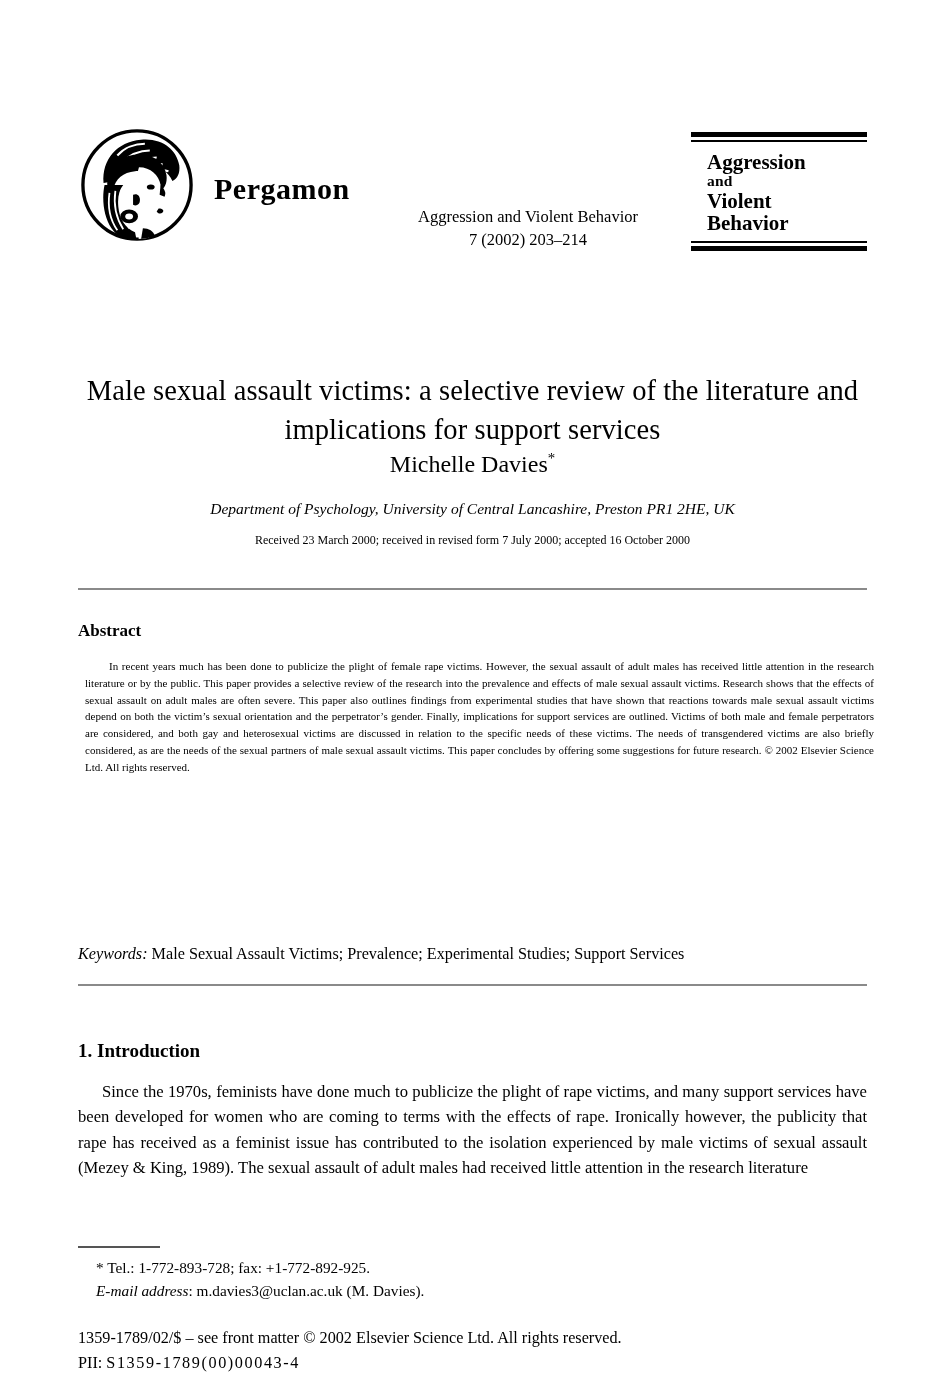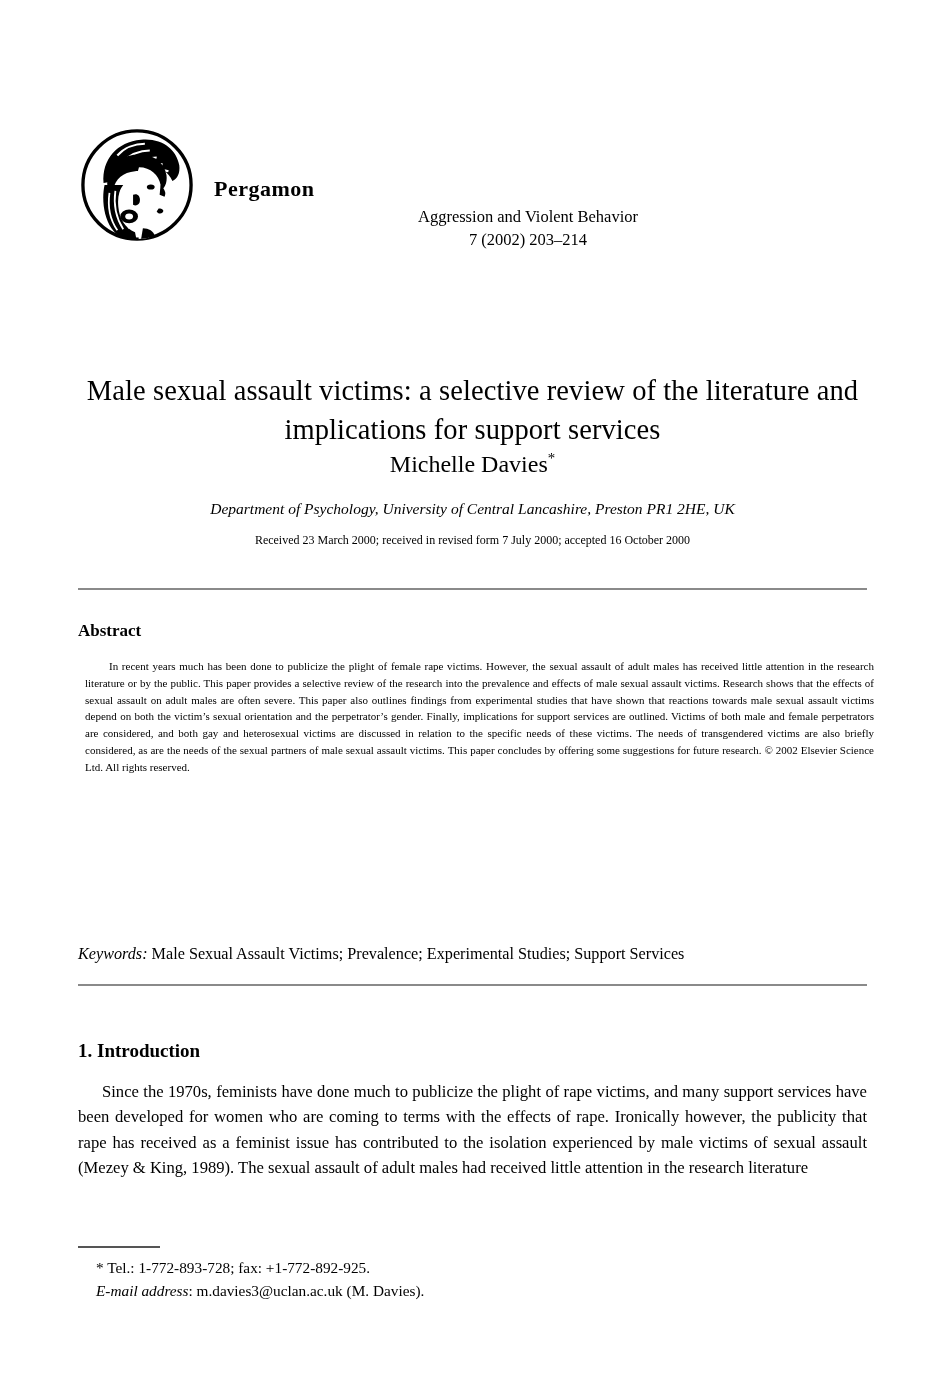"Aggression" div.journal-logo { html: none -> <div> <div></div> <div></div> <div></div> <div> <span>Aggression</span> <span>and</span> <span>Violent</span> <span>Behavior</span> </div> <div></div> <div></div> <div></div> </div> }
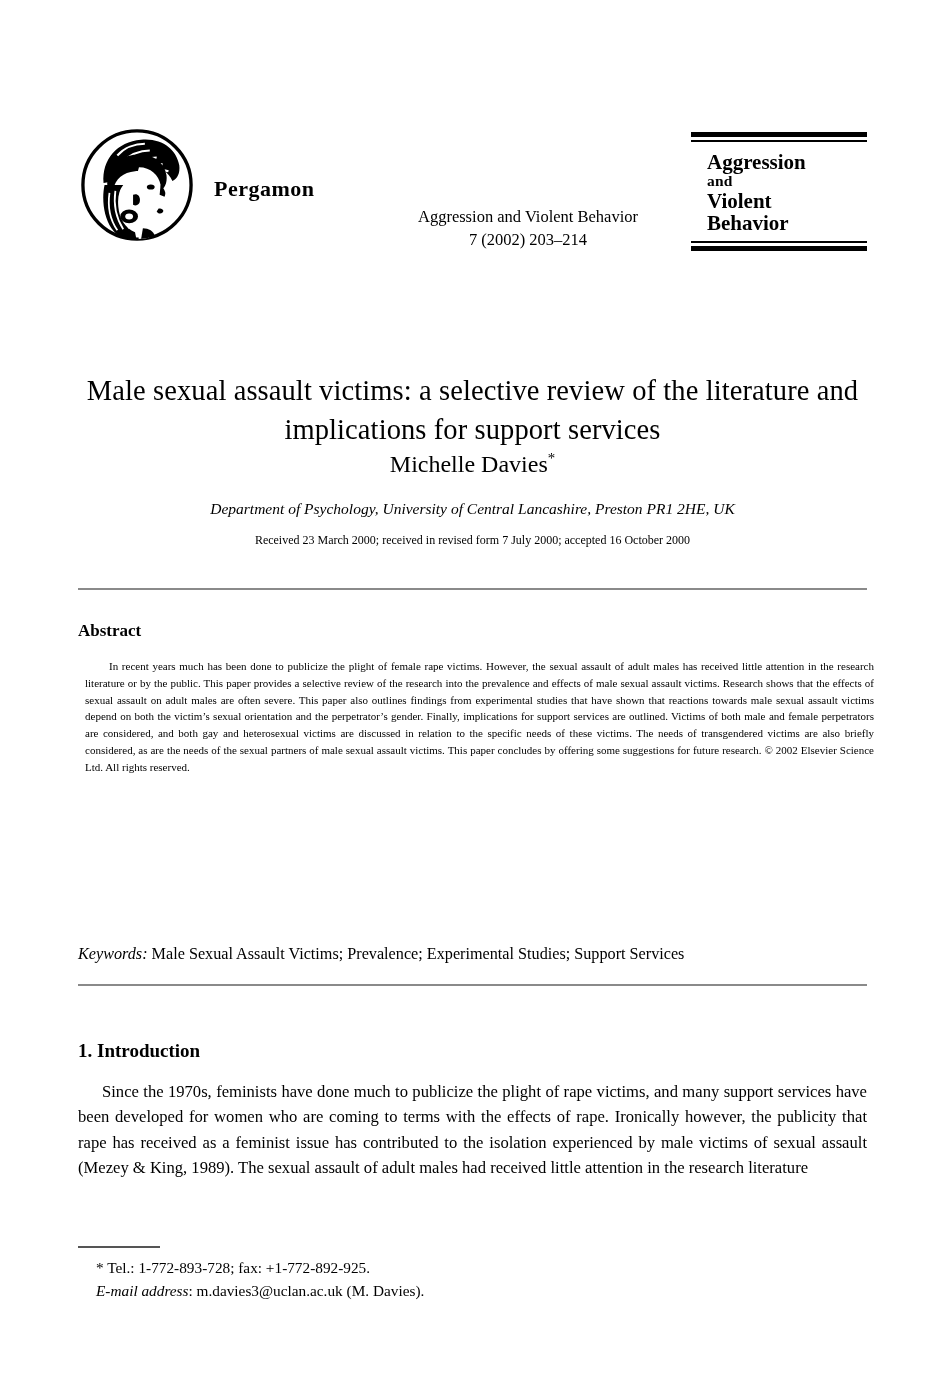"Pergamon" .pergamon-word { font-size: 22px -> 30px }
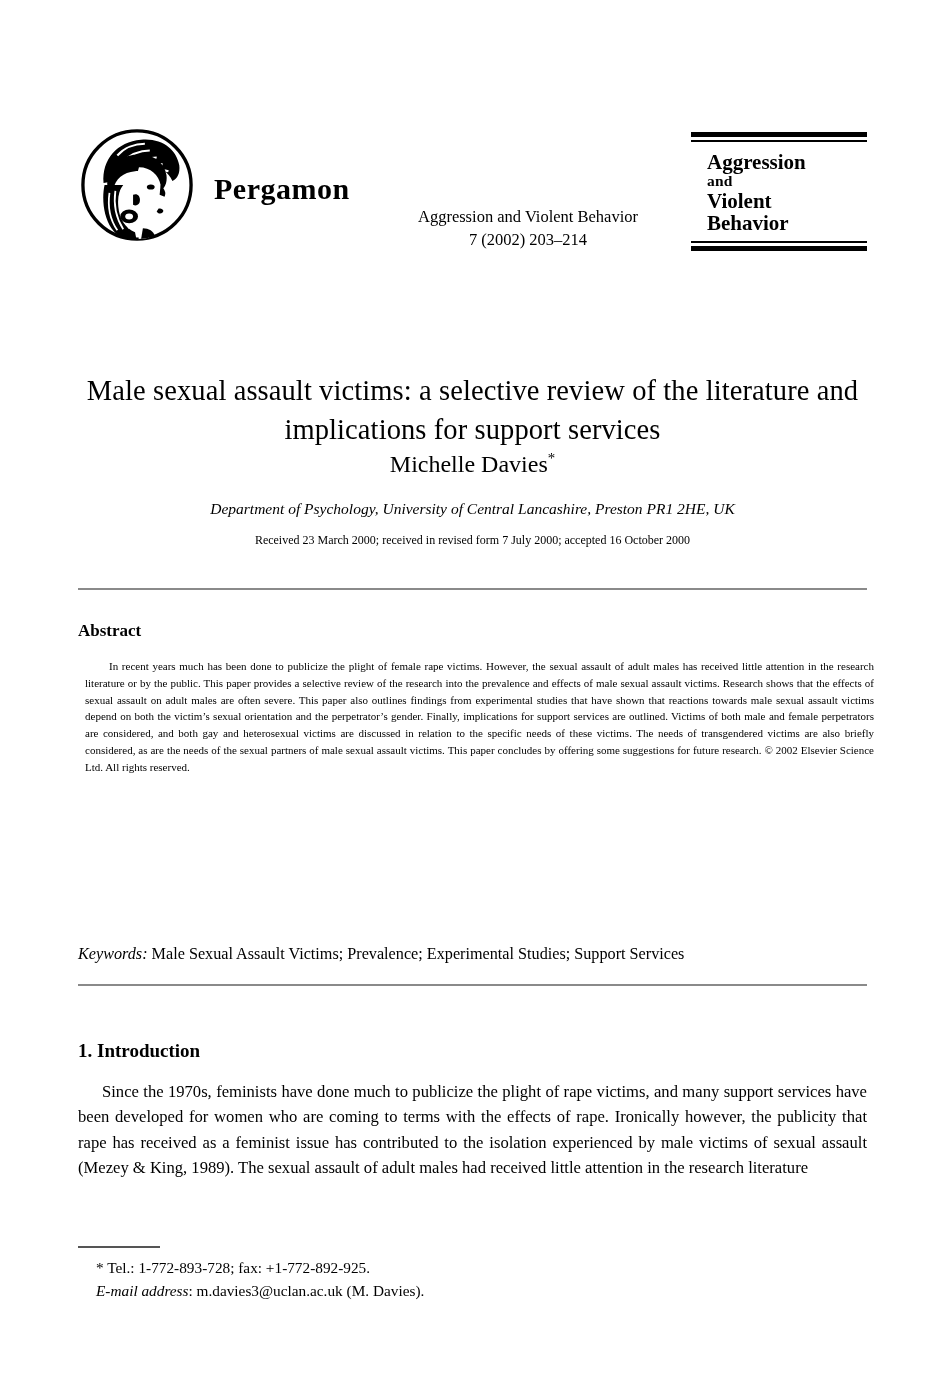"1359-1789/02/$ – see front matter" div.colophon { html: none -> <div> <div>1359-1789/02/$ – see front matter © 2002 Elsevier Science Ltd. All rights reserved.</div> <div><span>PII: </span><span>S1359-1789(00)00043-4</span></div> </div> }
